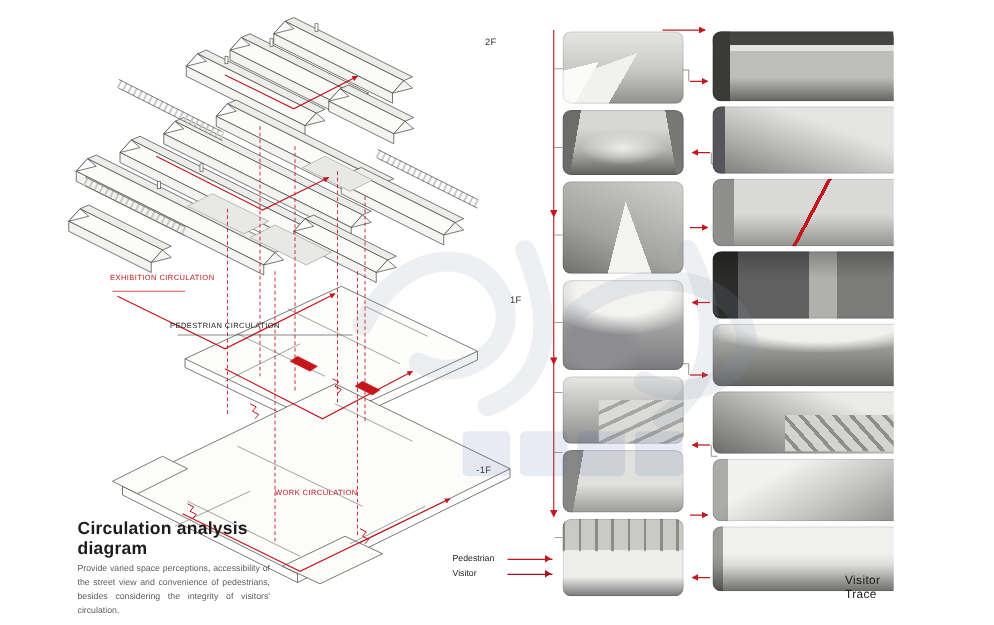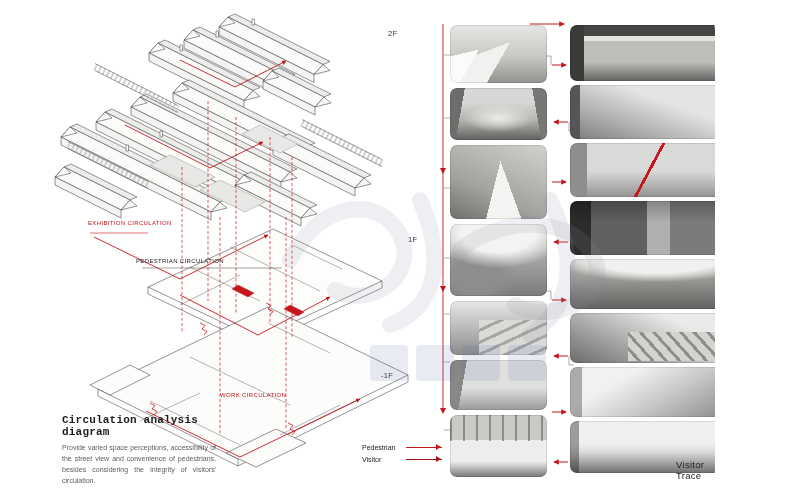"Circulation analysis diagram" .text-block h1 { font-family: Liberation Mono, monospace -> none; font-size: 11px -> 14px }
